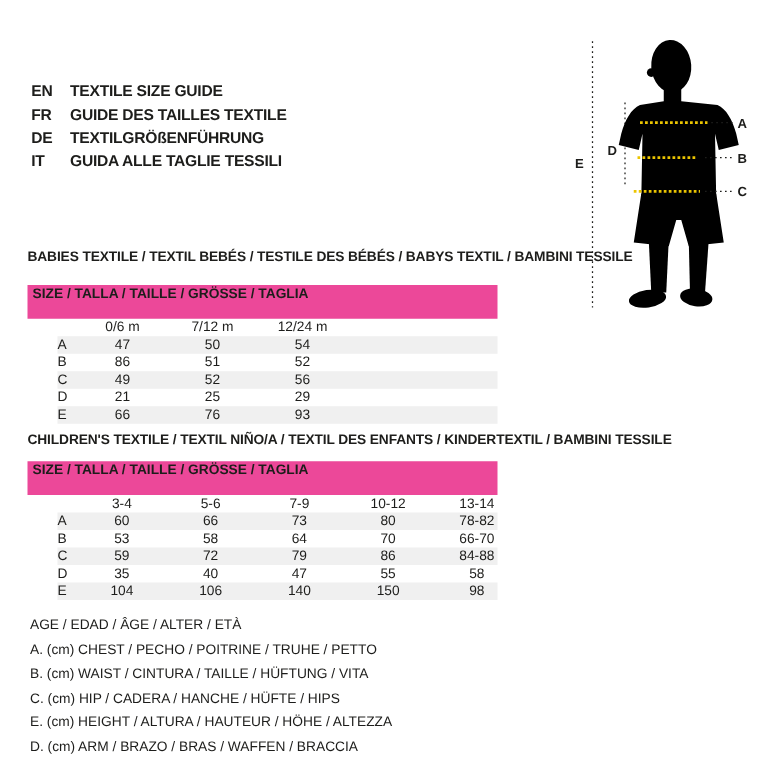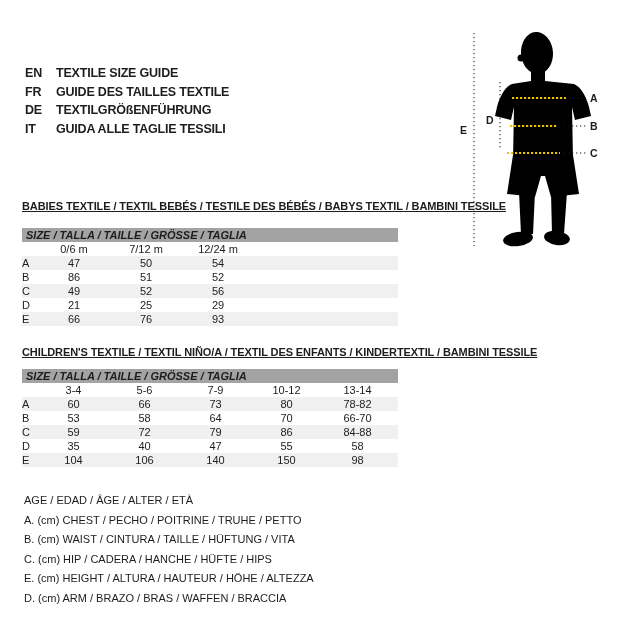"BABIES TEXTILE / TEXTIL BEBÉS" .section-title { text-decoration: underline -> none }
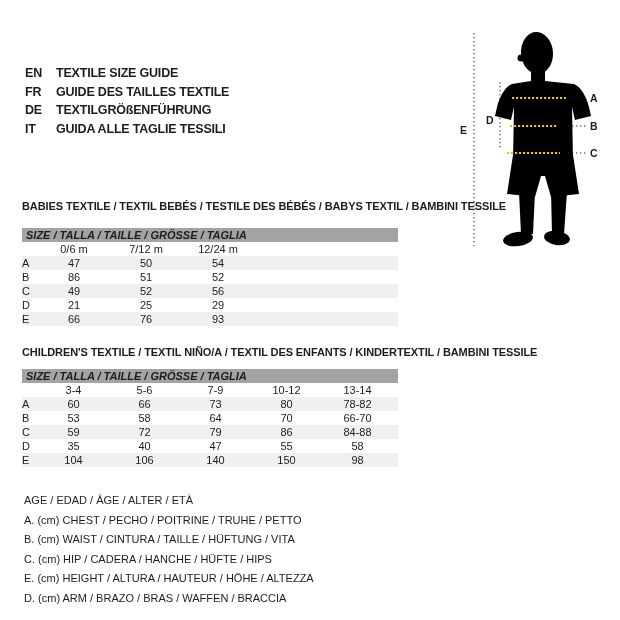"SIZE / TALLA / TAILLE" .size-bar { background: #a3a3a3 -> #ec4899; font-style: italic -> none; height: 14px -> 27px }
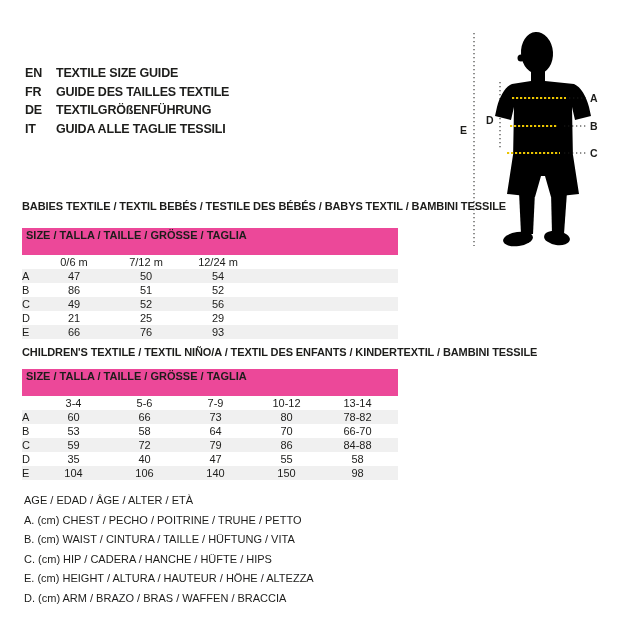"0/6 m" .t-row { margin-left: none -> 24px }
